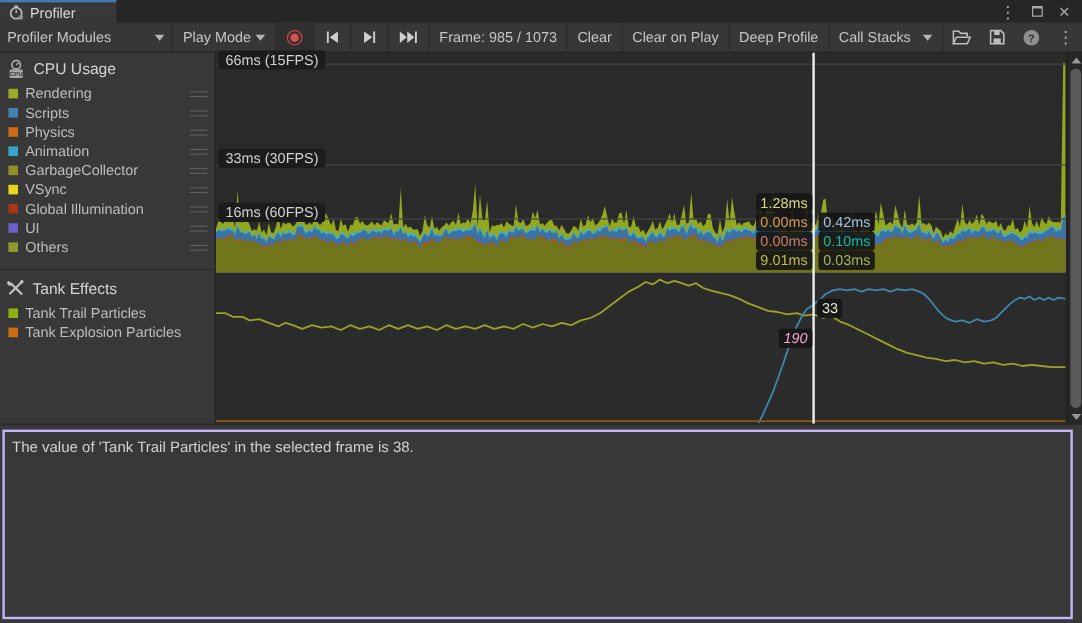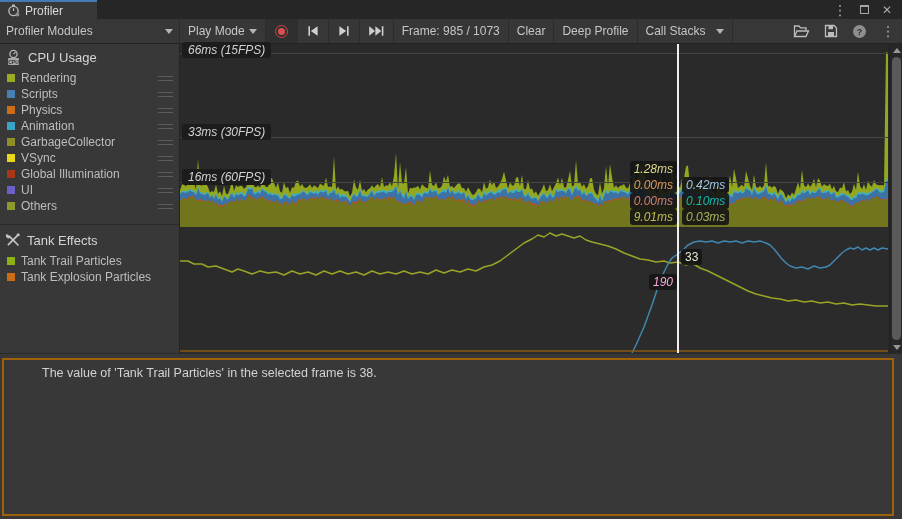"Clear on Play" div.tb-item { html: none -> <div> <span>Clear on Play</span> </div> }
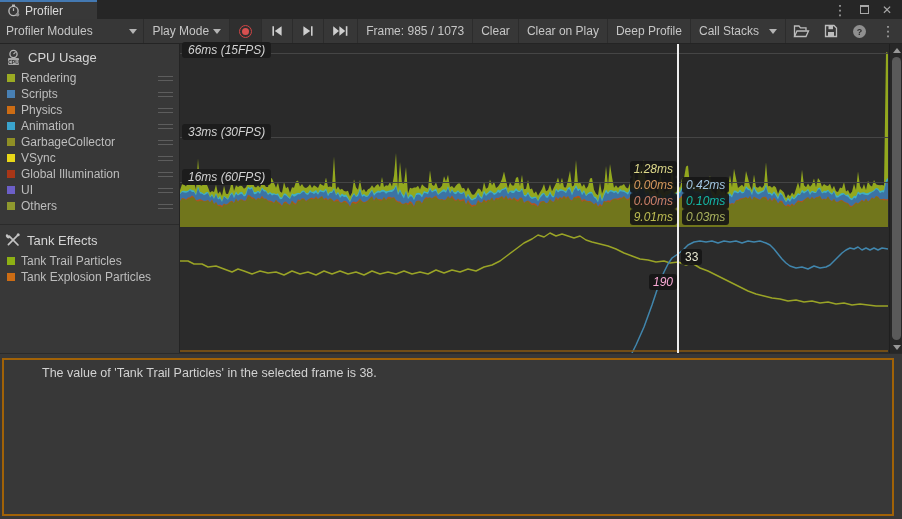"66ms (15FPS)" #cpu-chart { font-style: italic -> none }
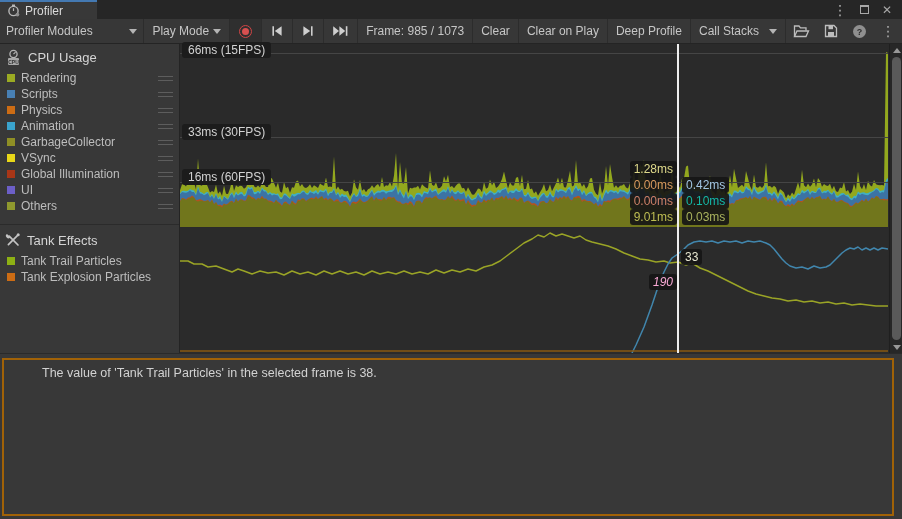"The value of 'Tank Trail" .detail-box { border: 2px solid #a16207 -> 2px solid #c4b5fd; padding-left: 32px -> none }
